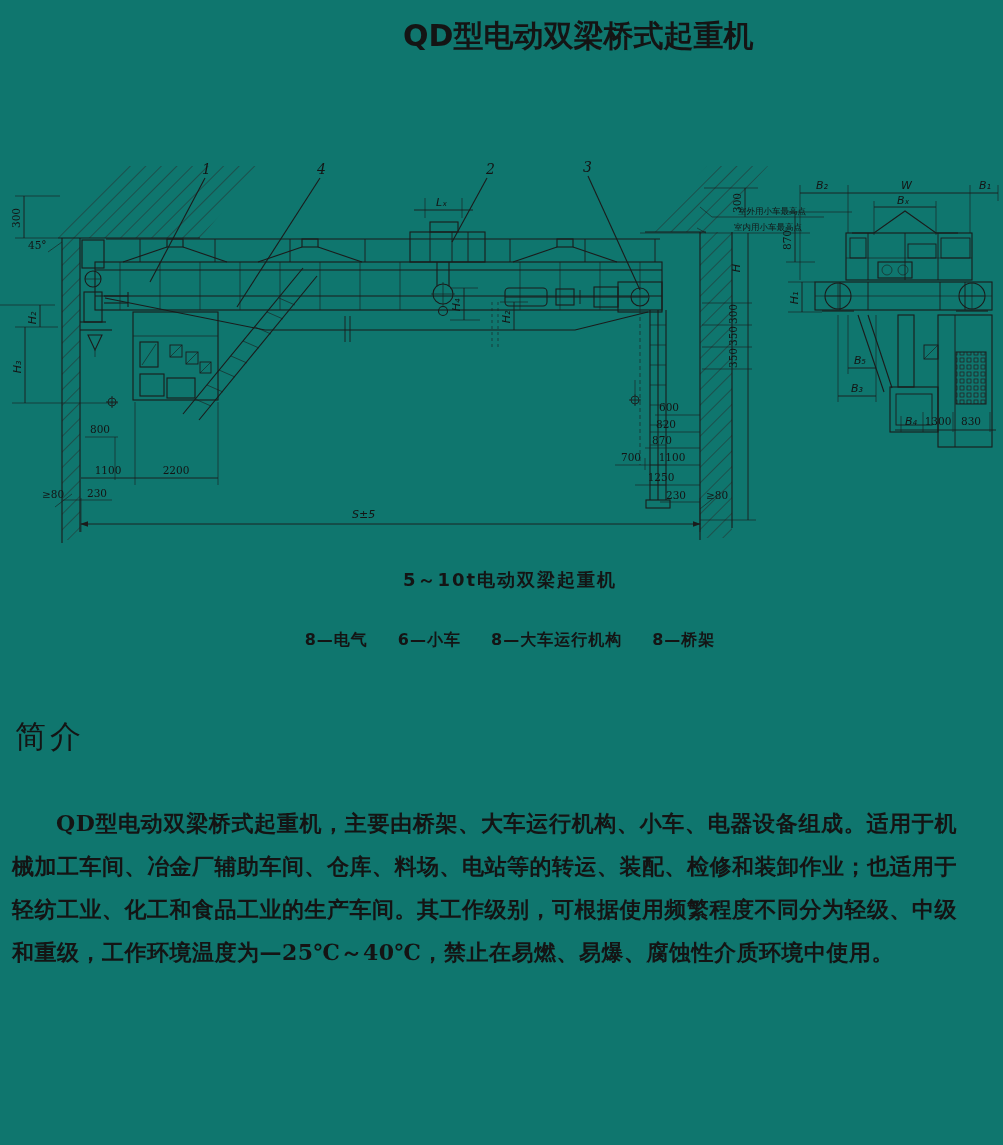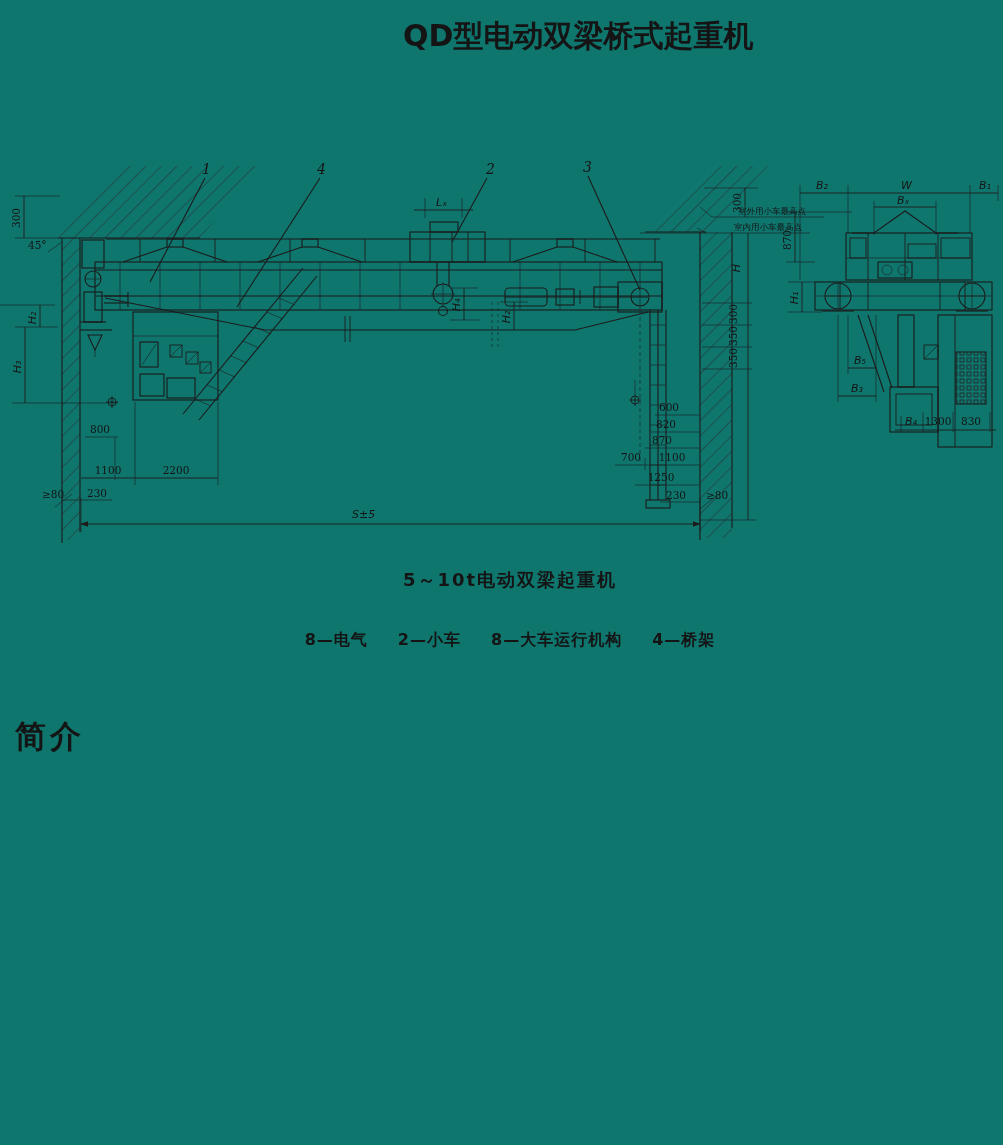"2—小车" span { text: 2 -> 6 }
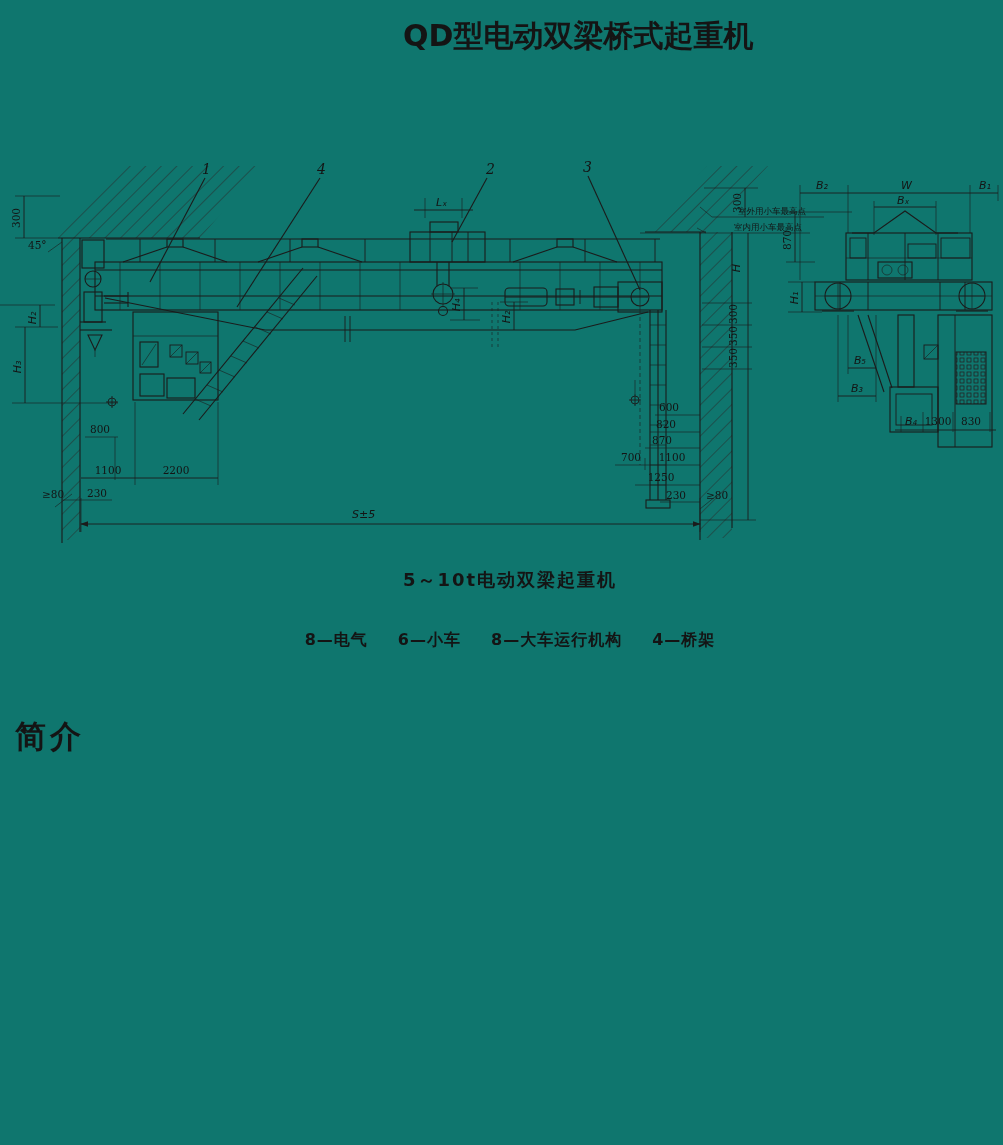"4—桥架" span { text: 4 -> 8 }
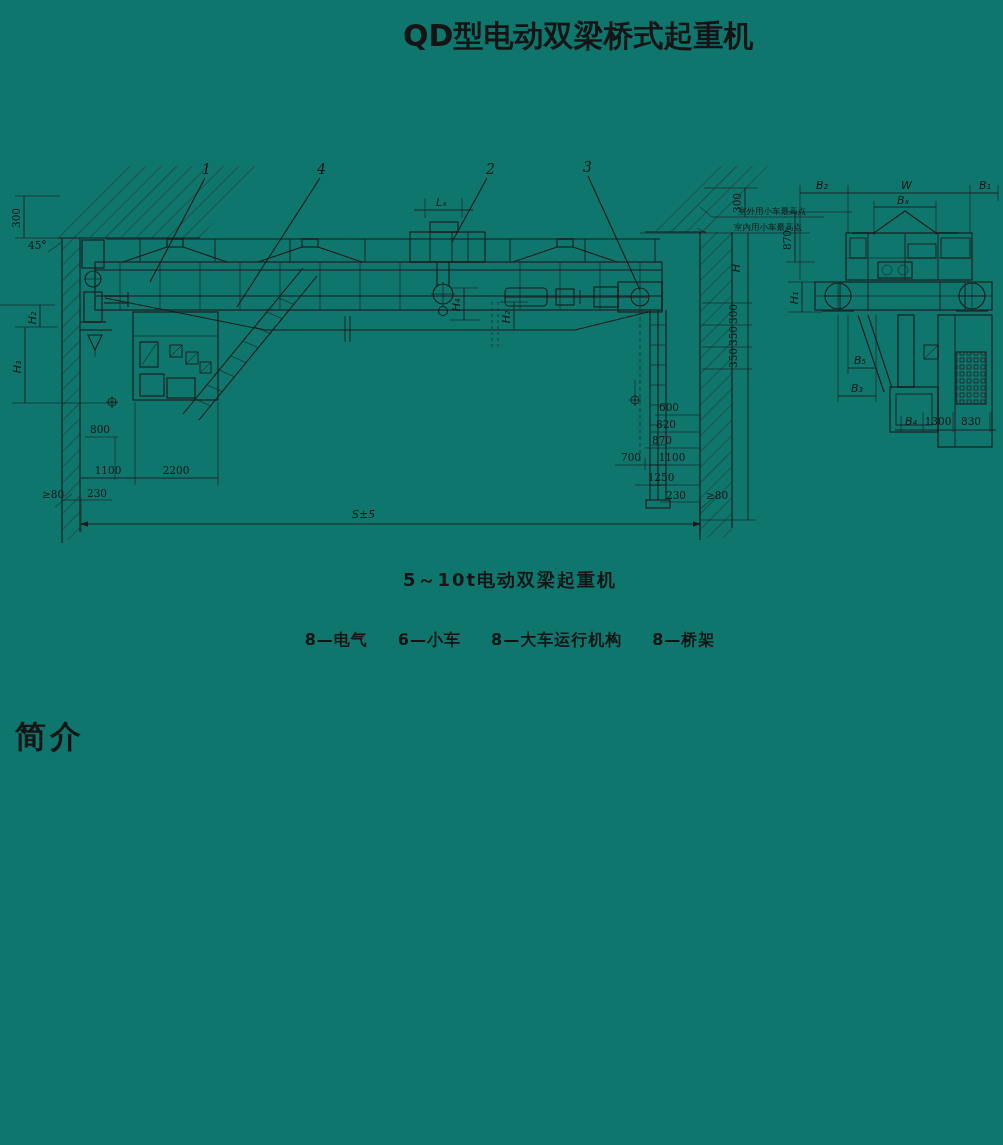"简介" .intro-heading { font-weight: bold -> normal }
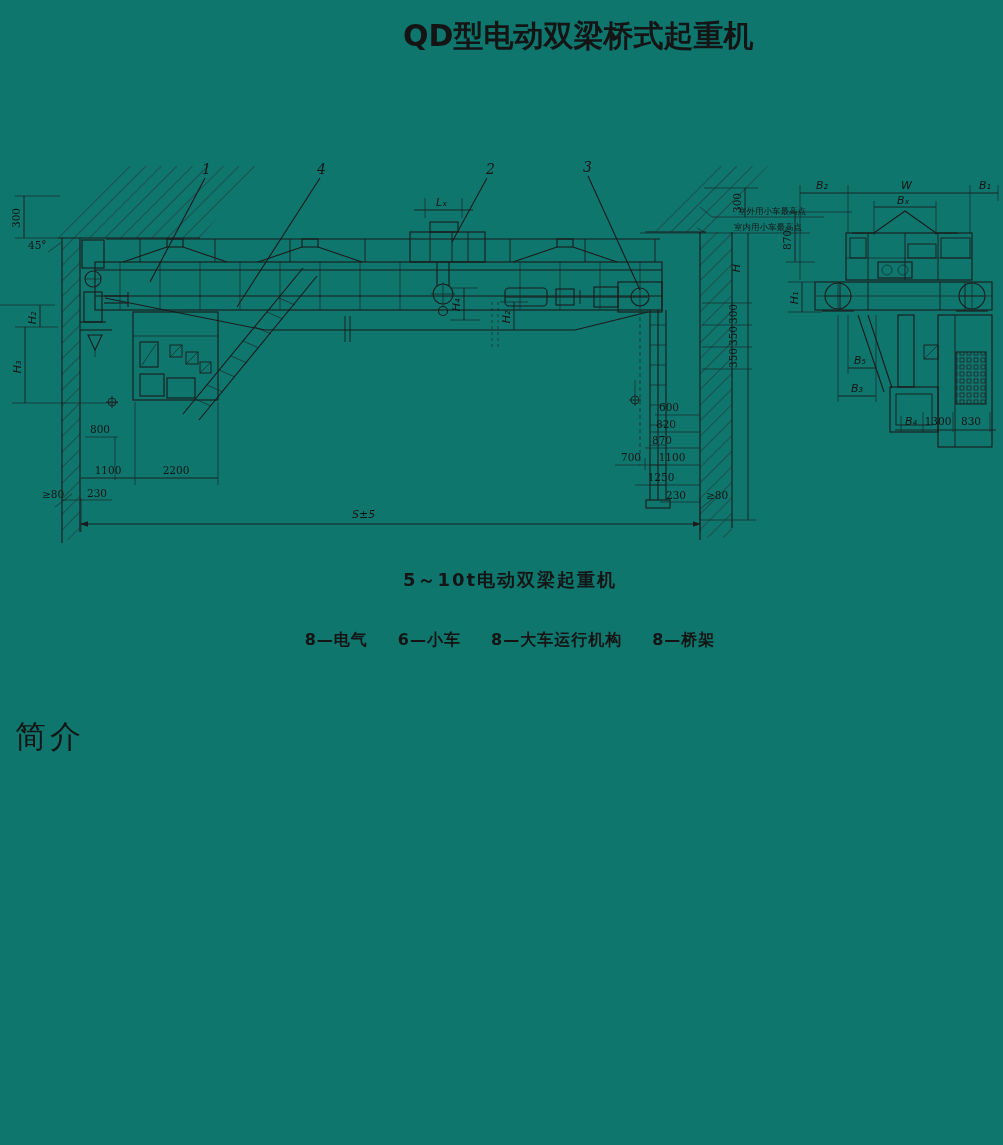"QD型电动双梁桥式起重机，主要由桥架、大车运行机构、小车、电器设备组成。适用于机" p { html: none -> <p>QD型电动双梁桥式起重机，主要由桥架、大车运行机构、小车、电器设备组成。适用于机械加工车间、冶金厂辅助车间、仓库、料场、电站等的转运、装配、检修和装卸作业；也适用于轻纺工业、化工和食品工业的生产车间。其工作级别，可根据使用频繁程度不同分为轻级、中级和重级，工作环境温度为—25℃～40℃，禁止在易燃、易爆、腐蚀性介质环境中使用。</p> }
